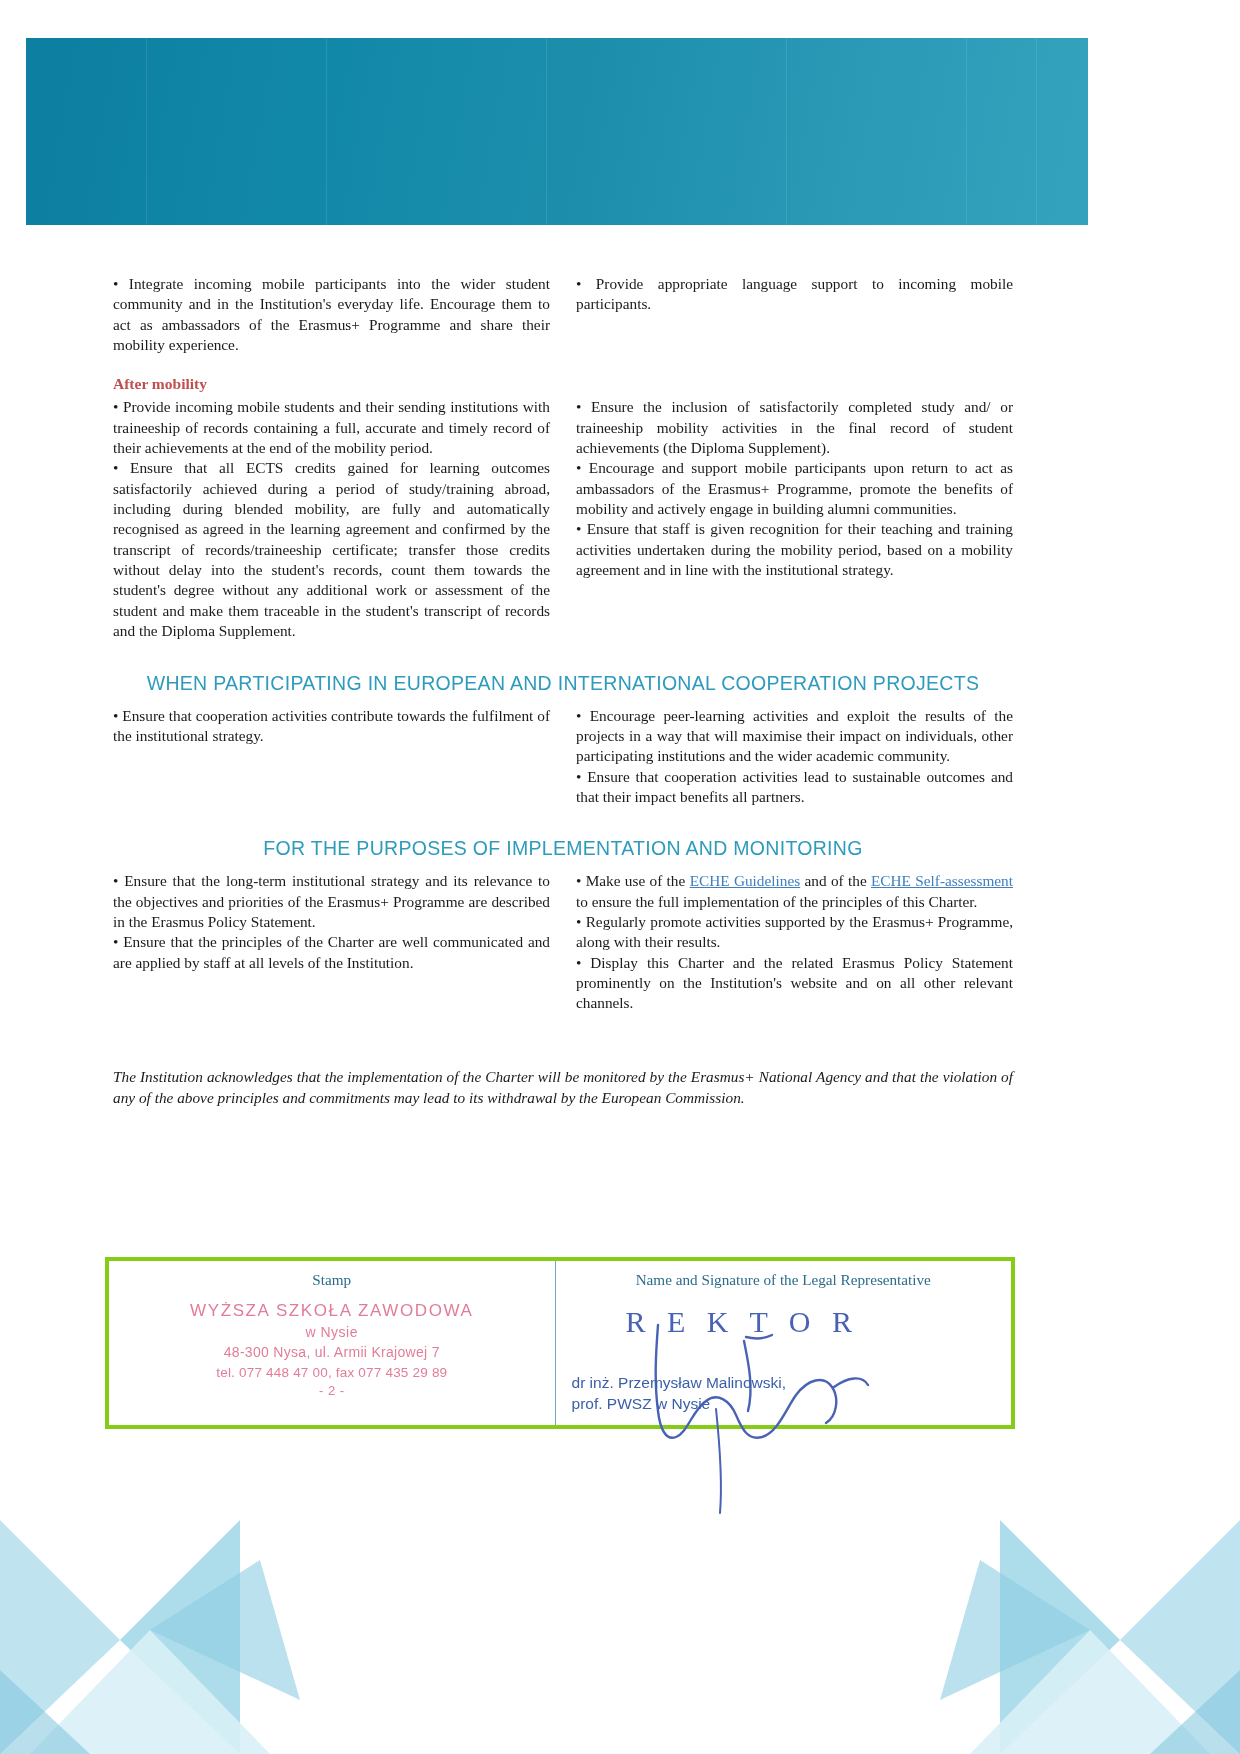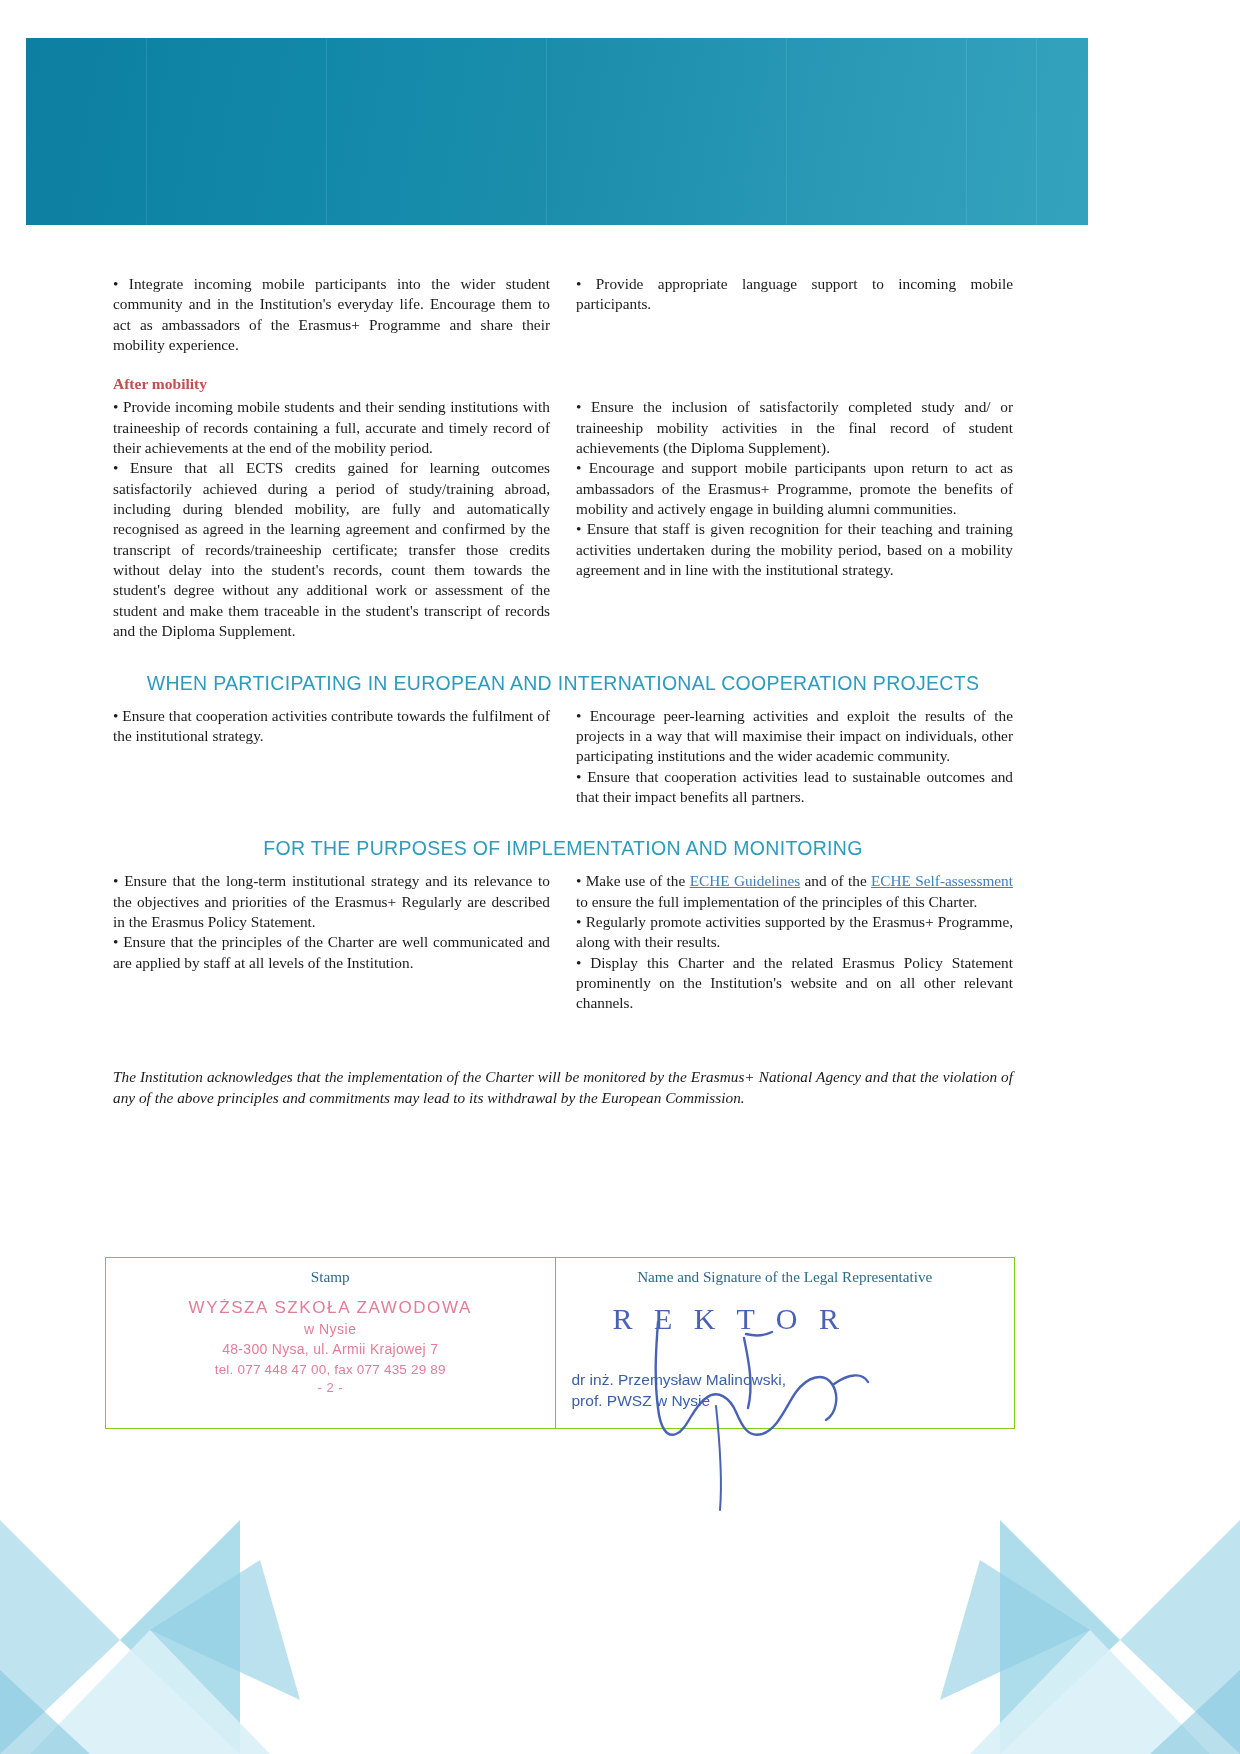"• Ensure that the long-term" p.para { text: Regularly -> Programme }
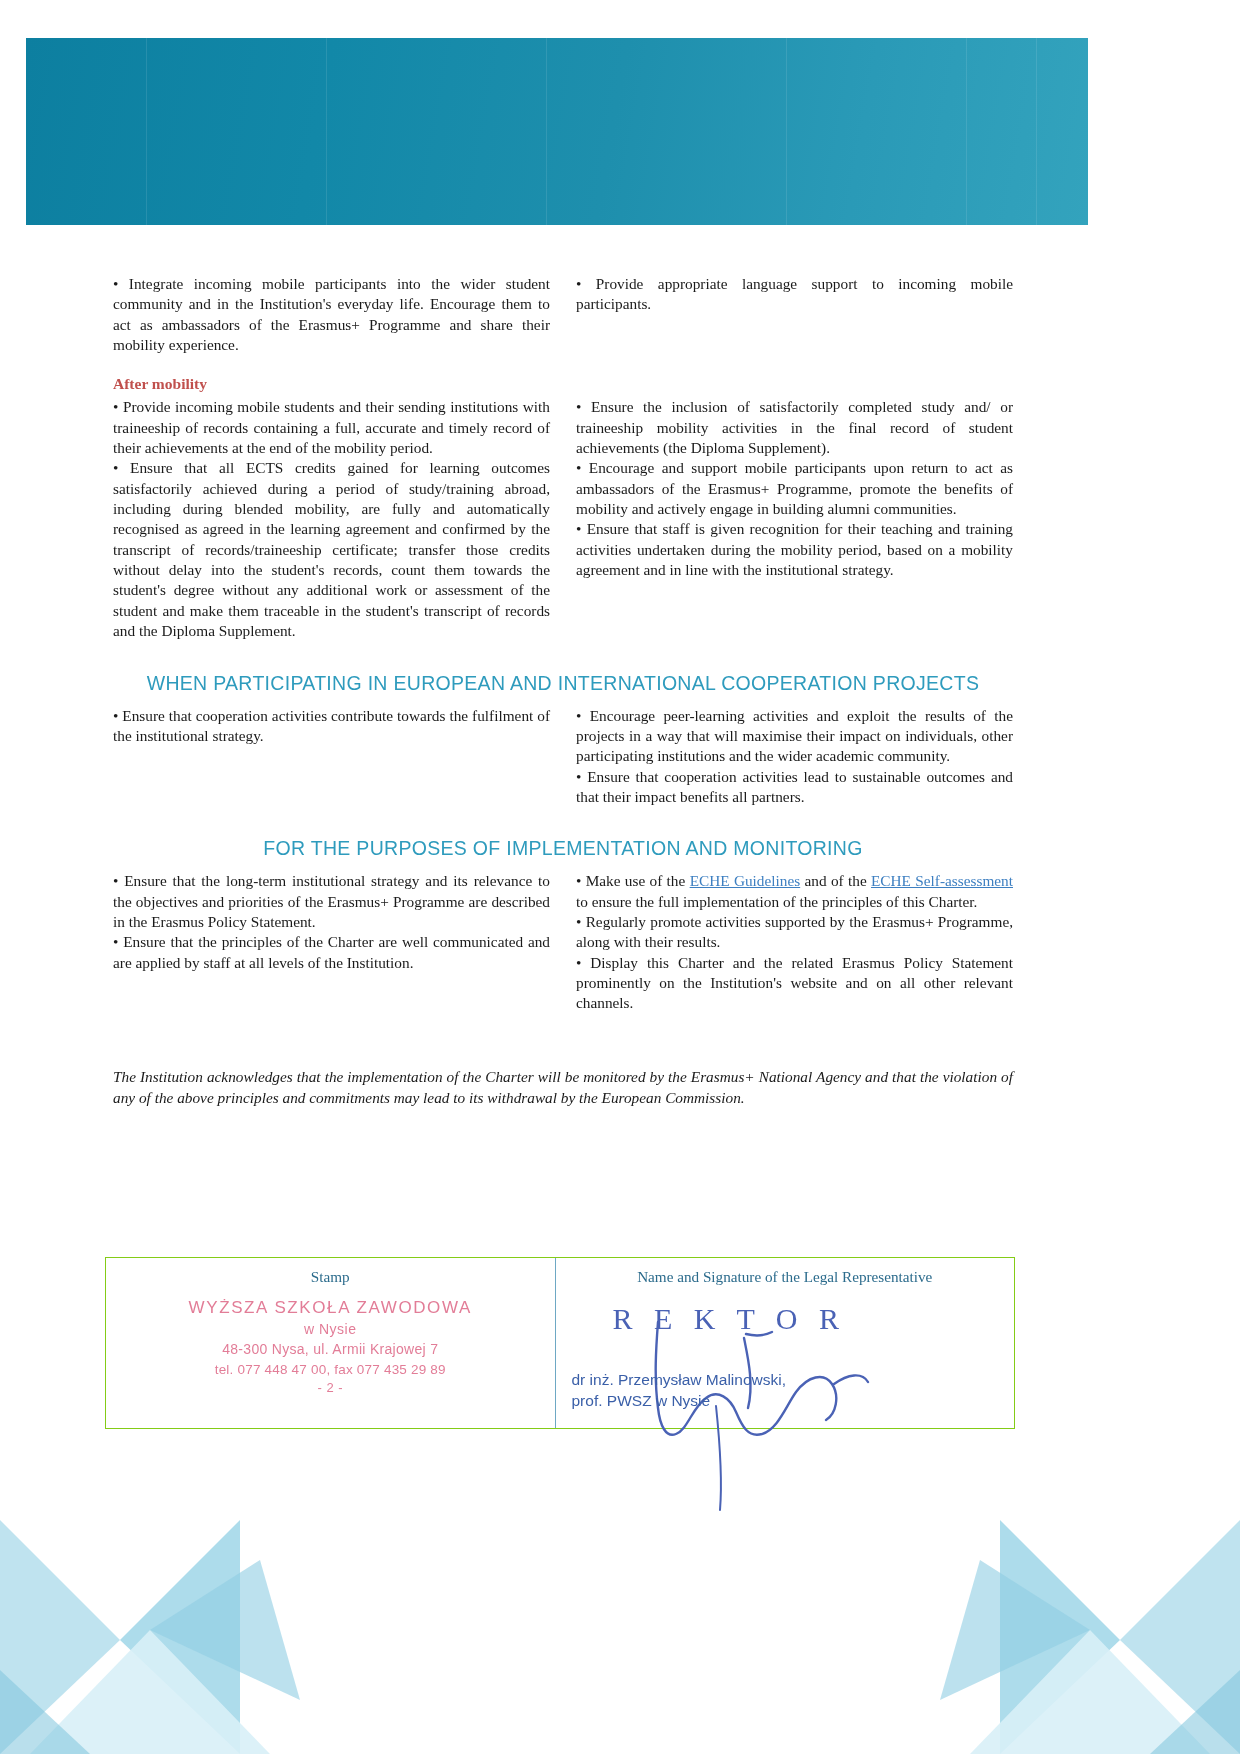"Stamp" .sig-table { border: 1px solid #84cc16 -> 4px solid #84cc16 }
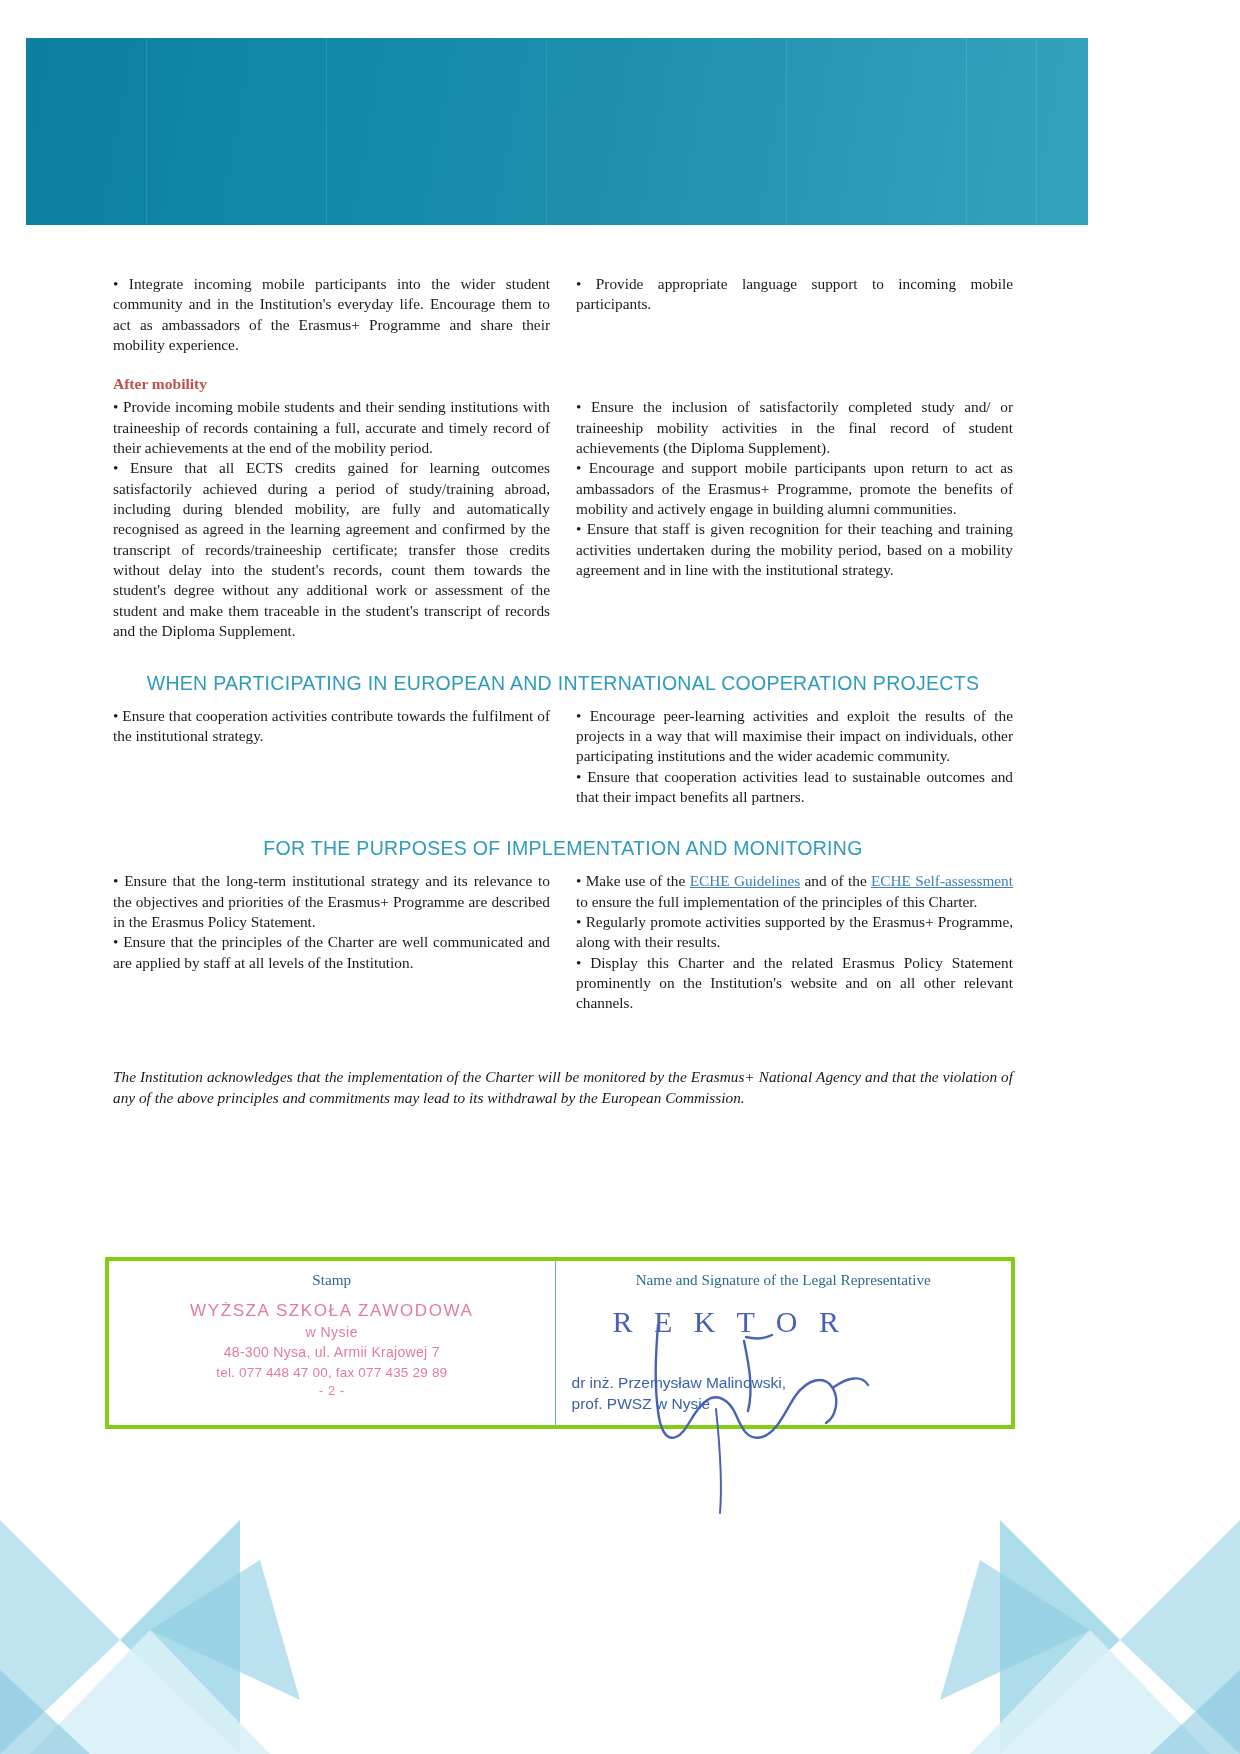"R E K T O" .sig-rektor { left: 57px -> 70px }
